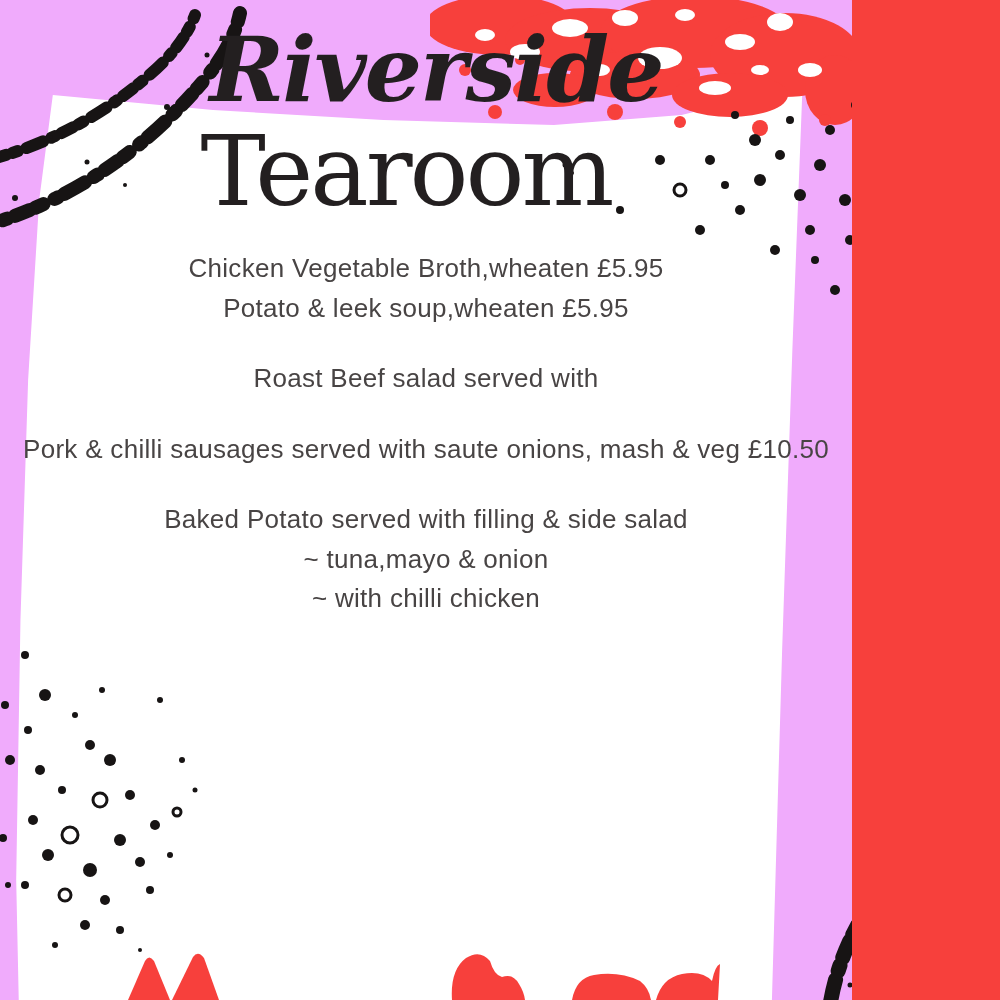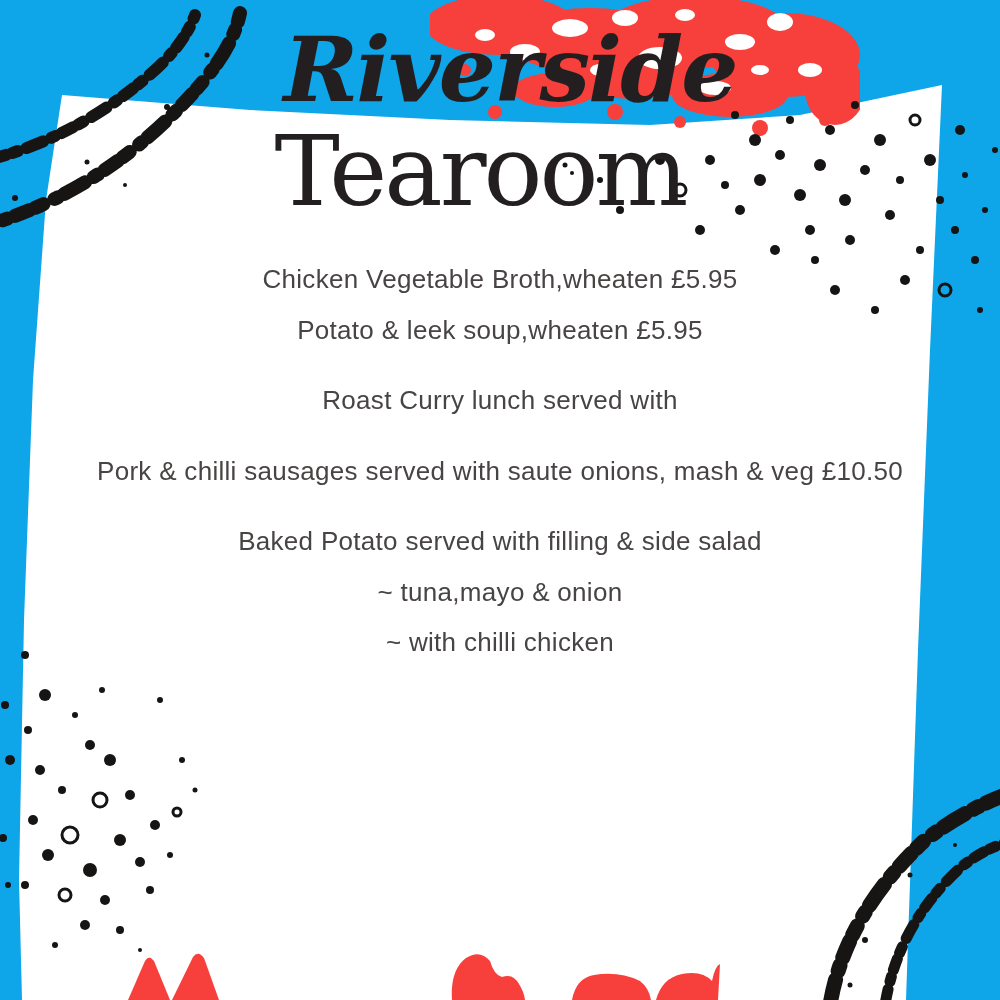"Riverside" .canvas { background: #0ea5e9 -> #f0abfc; width: 1000px -> 852px }
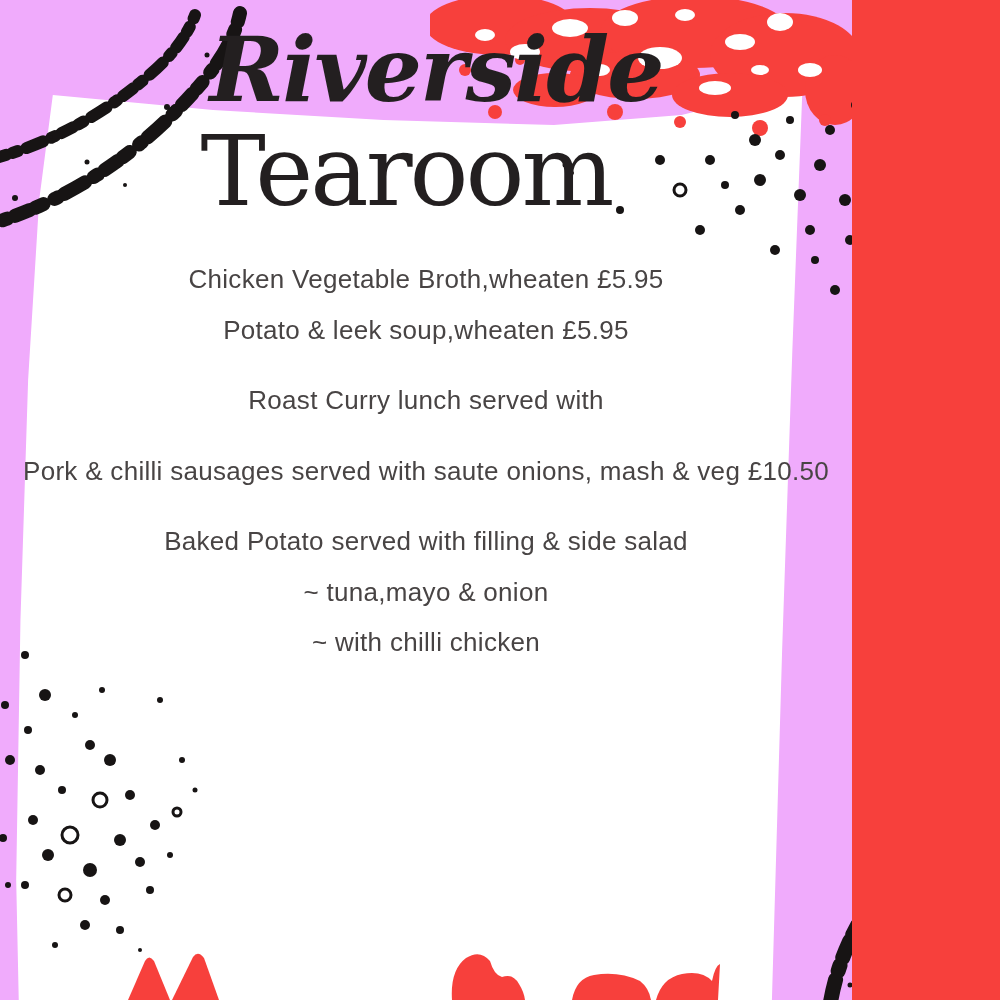"Chicken Vegetable Broth,wheaten £5.95" .line { margin: 15px -> 4px }
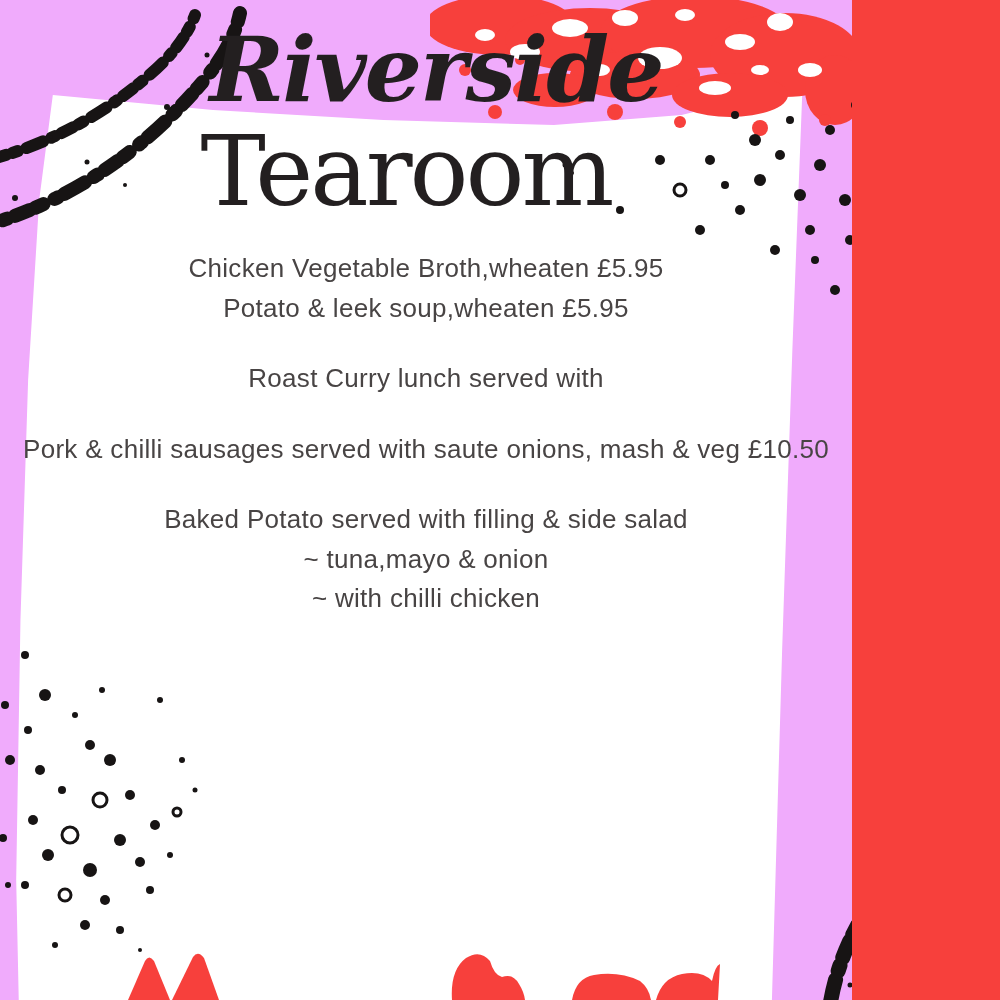"Roast Curry lunch served with" p.line { text: Curry lunch -> Beef salad }
